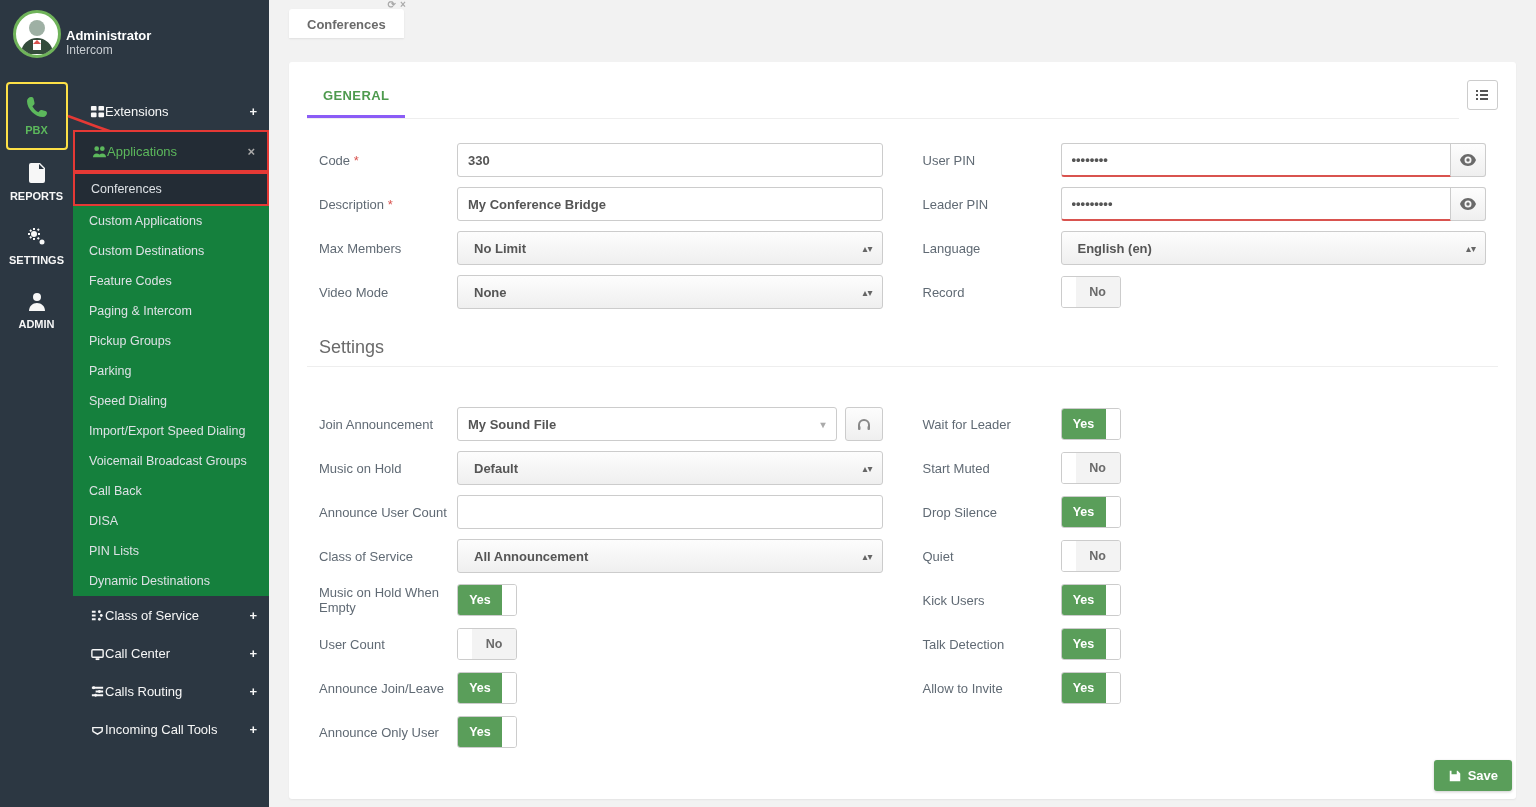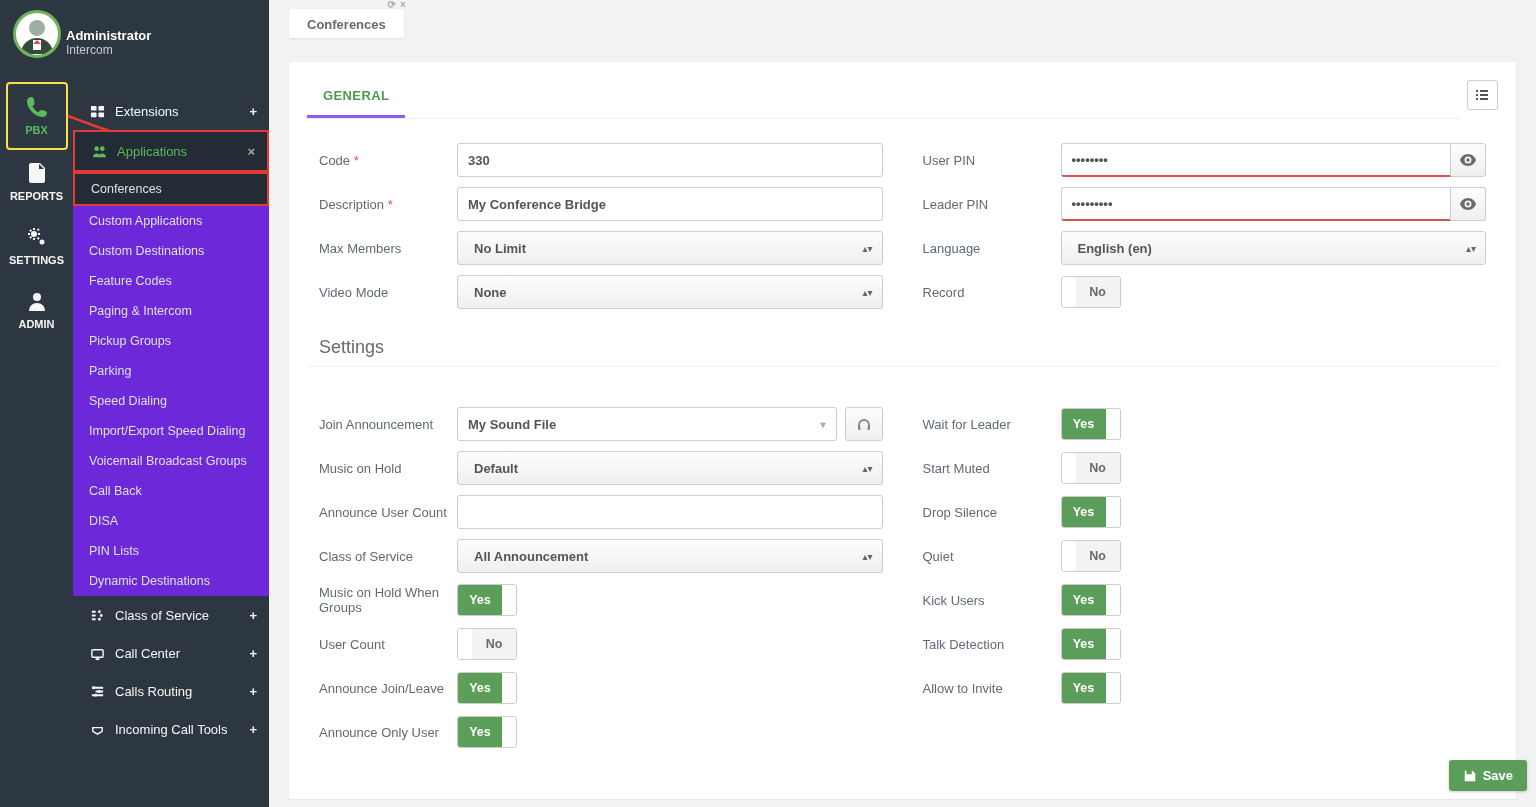"Extensions" .sm-item { gap: 10px -> none }
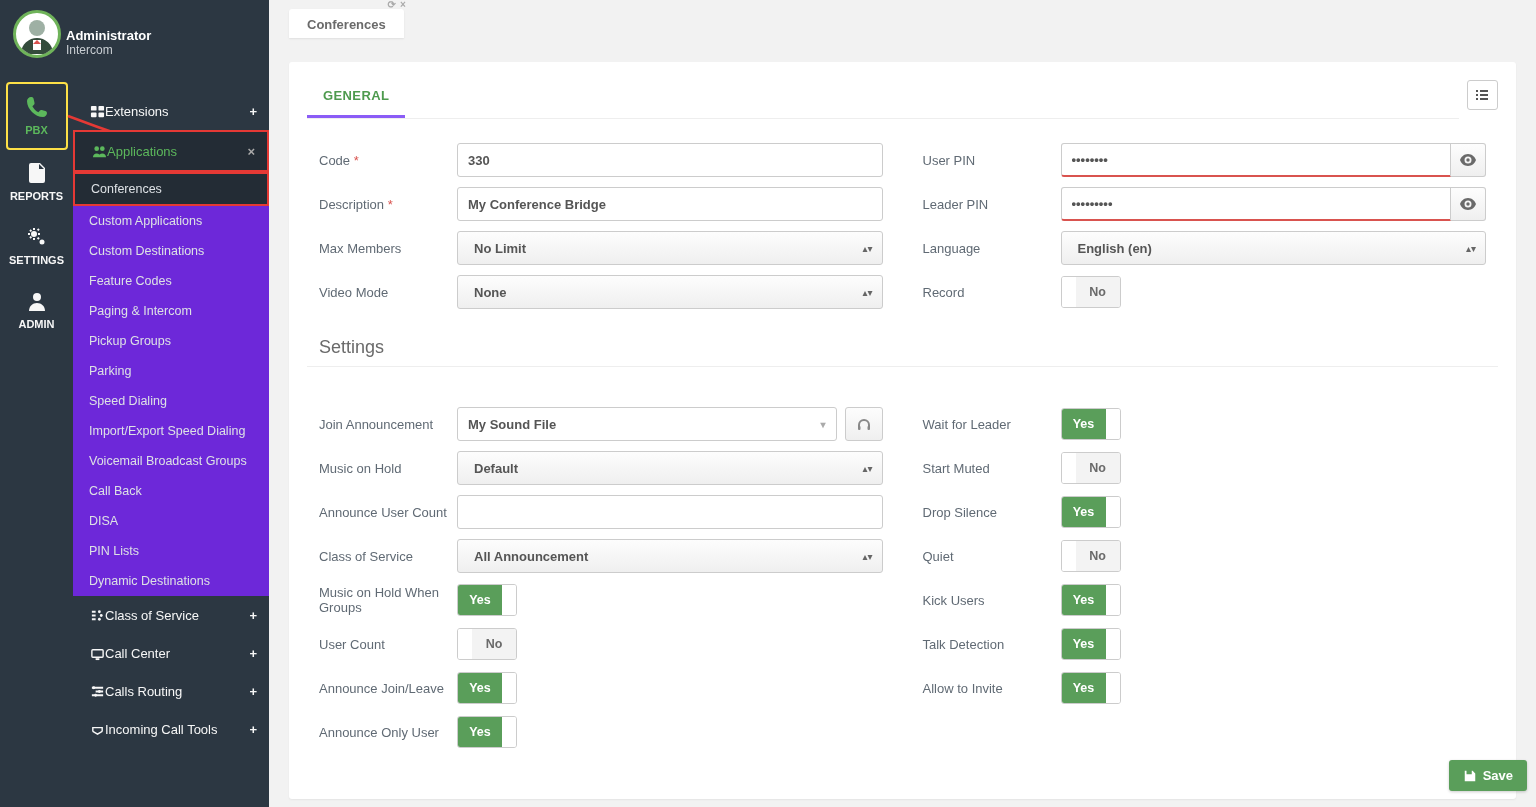"Custom Applications" .sm-item.sub { background: #6d28d9 -> #15803d }
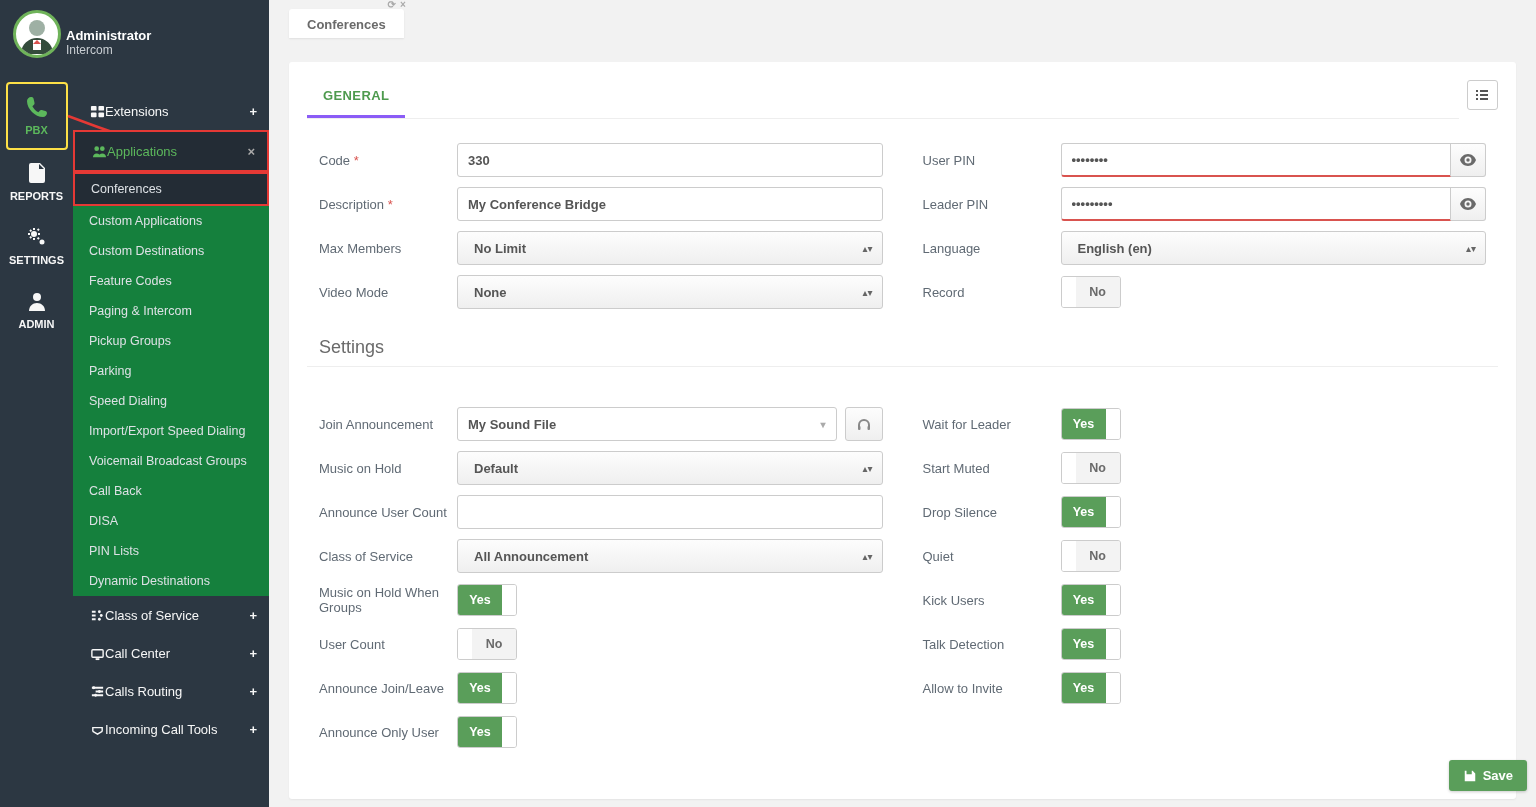"Music on Hold When Groups" label.wide { text: Groups -> Empty }
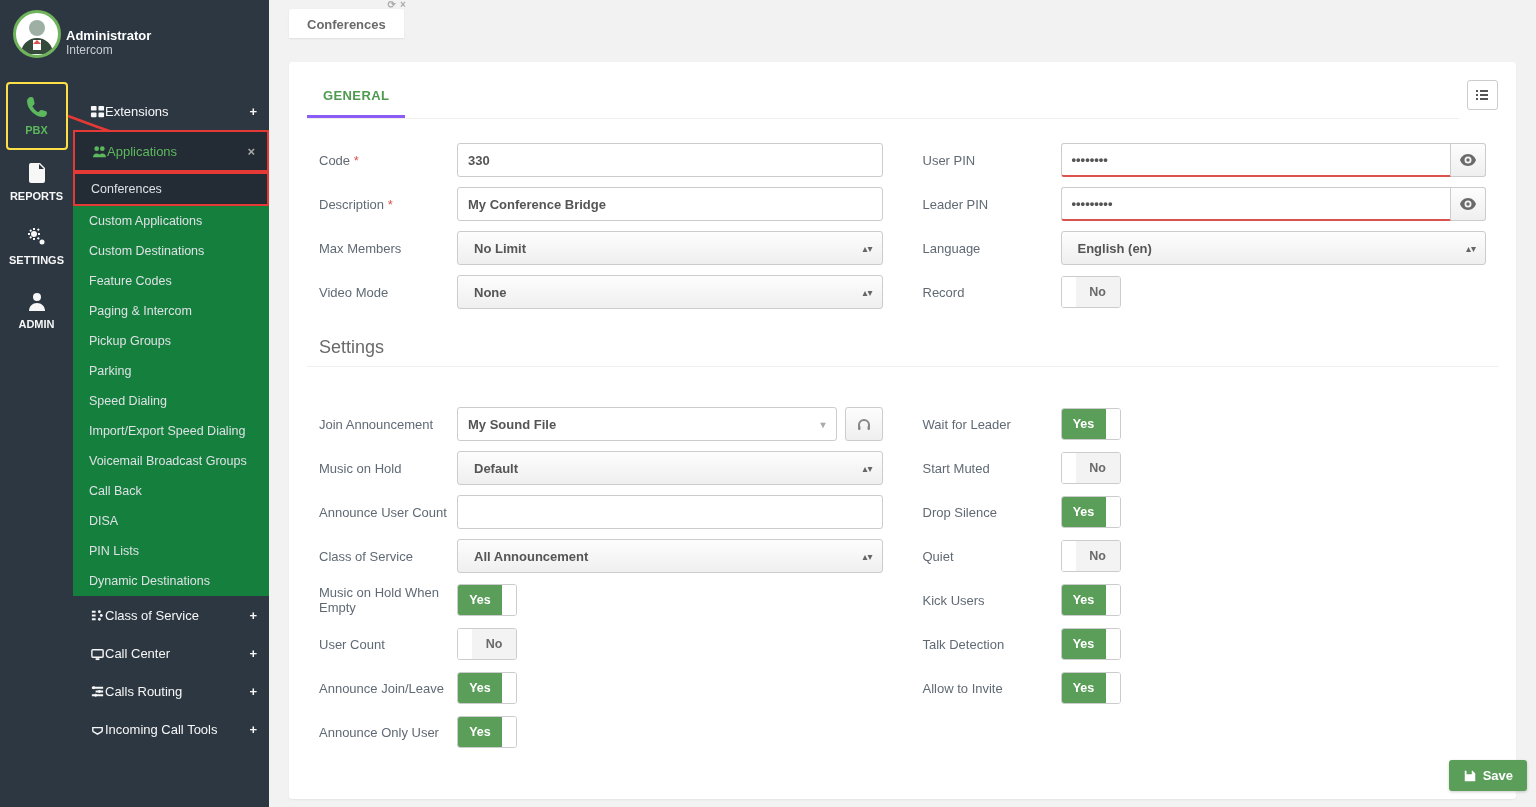"Save" .save-btn { right: 9px -> 24px }
